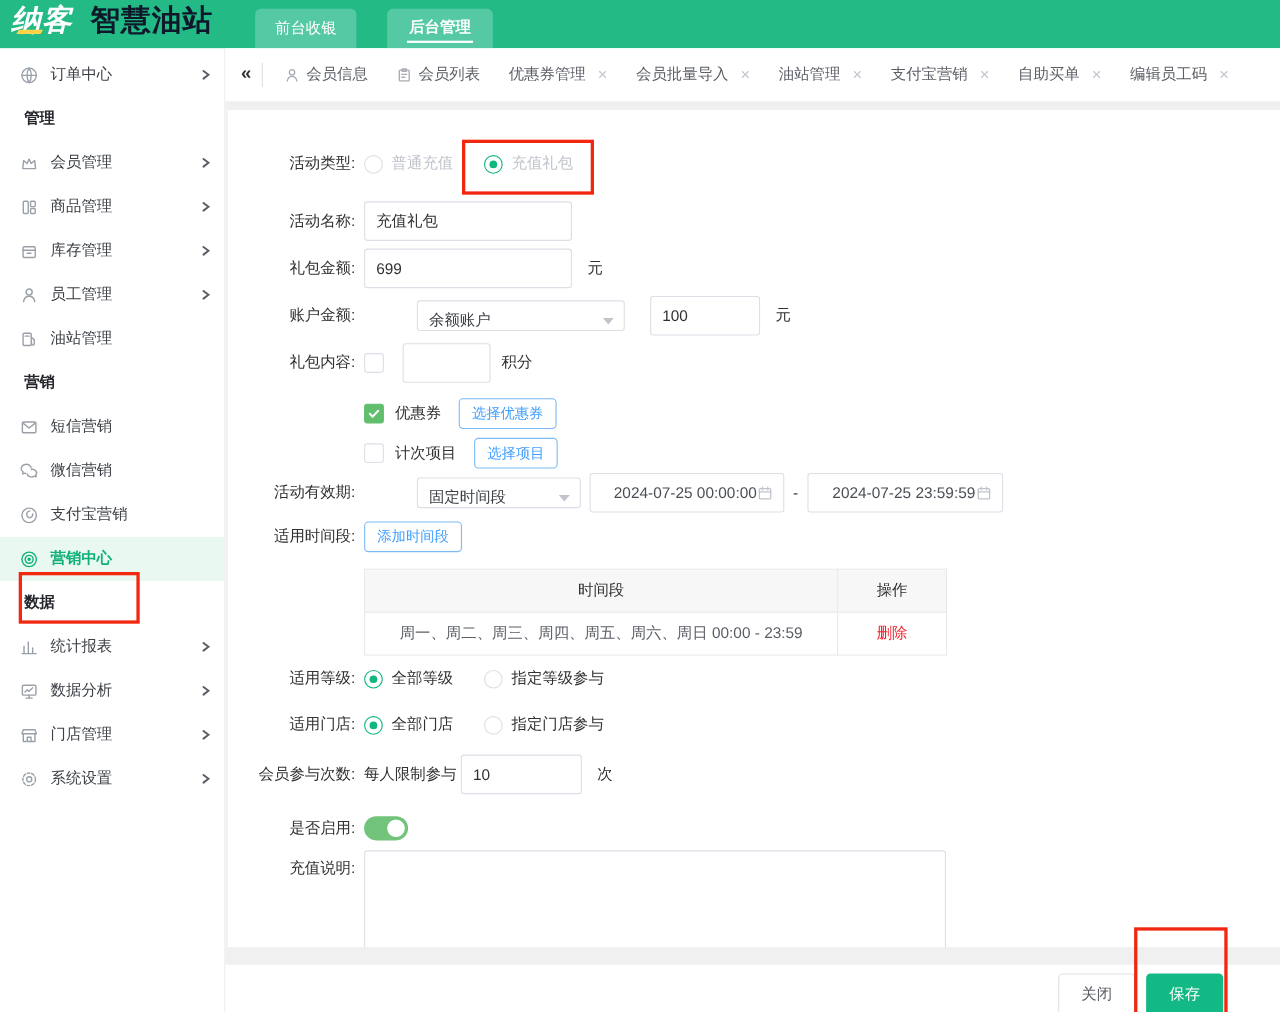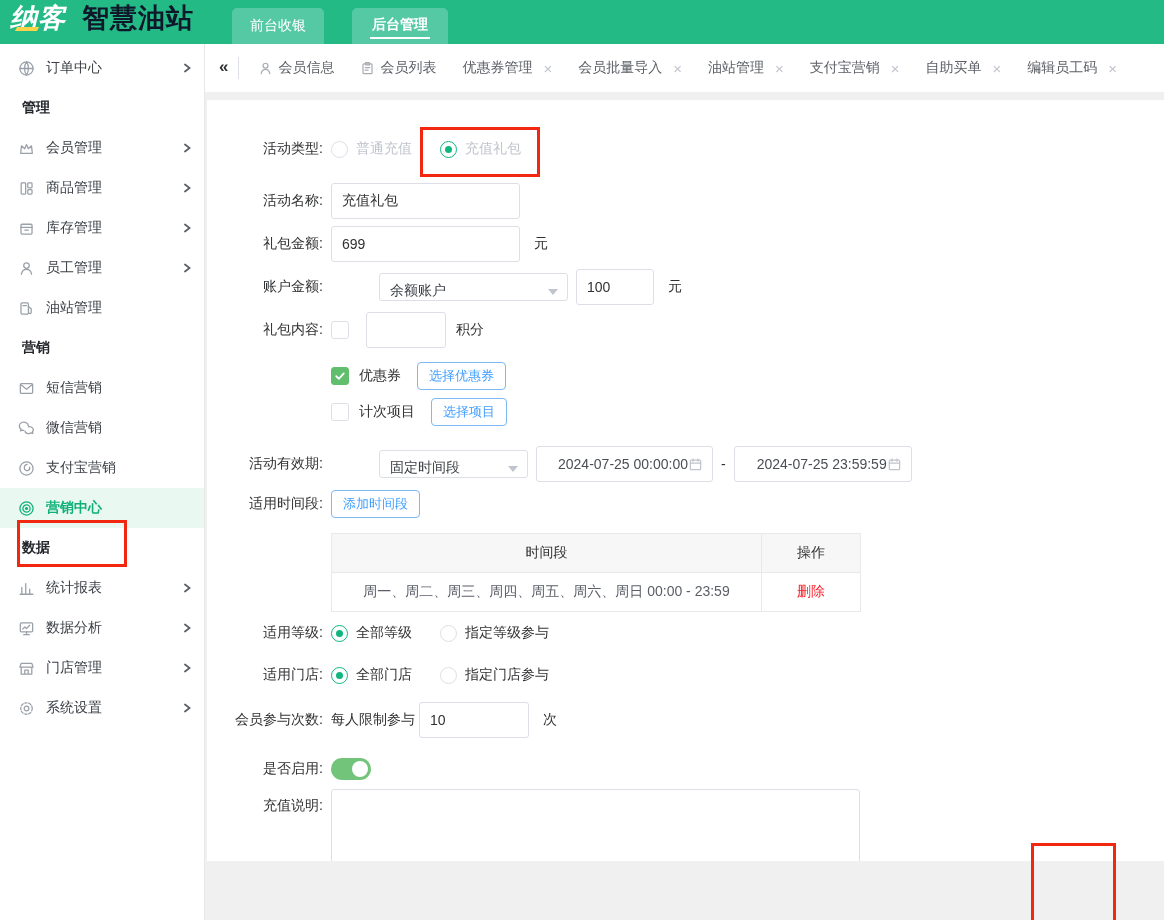"100" input.inp { margin-left: 8px -> 23px; width: 78px -> 100px }
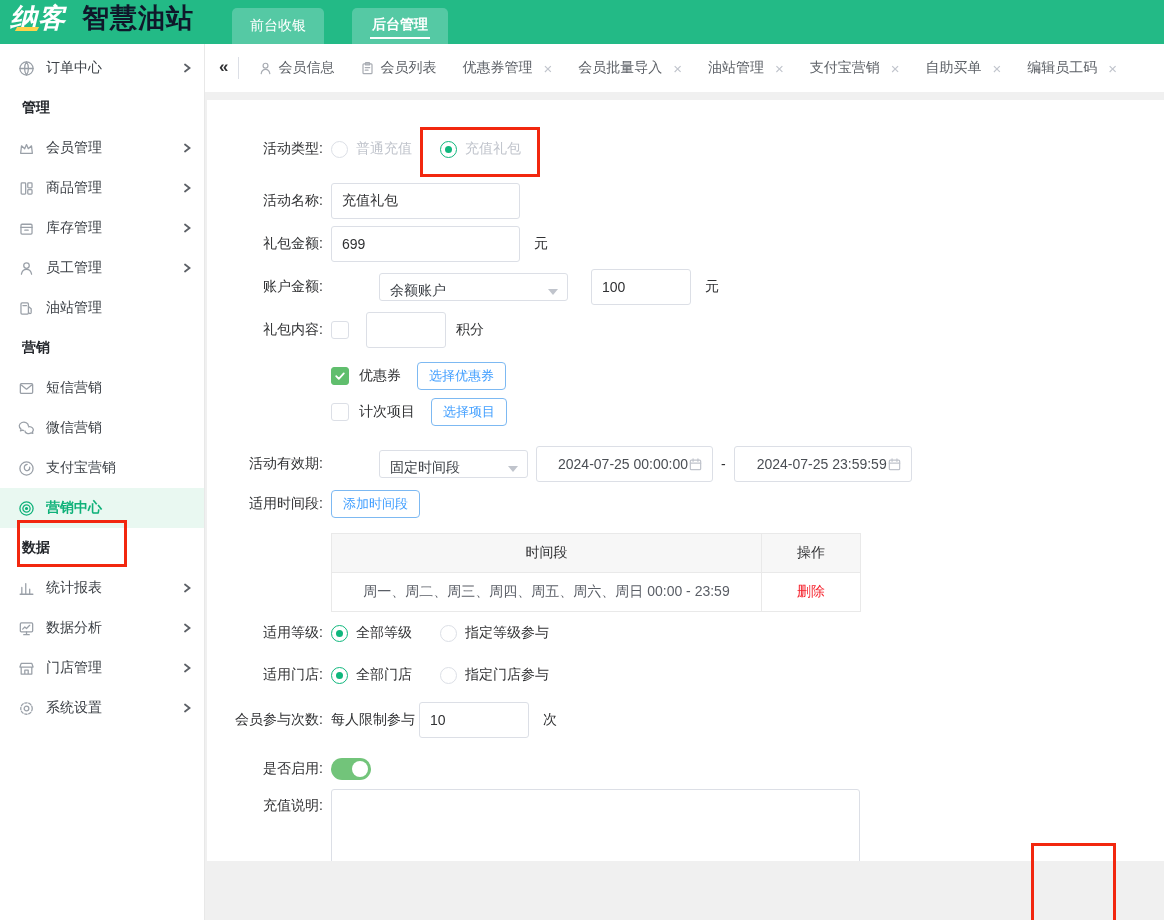"计次项目" div.row { margin-bottom: 20px -> 4px }
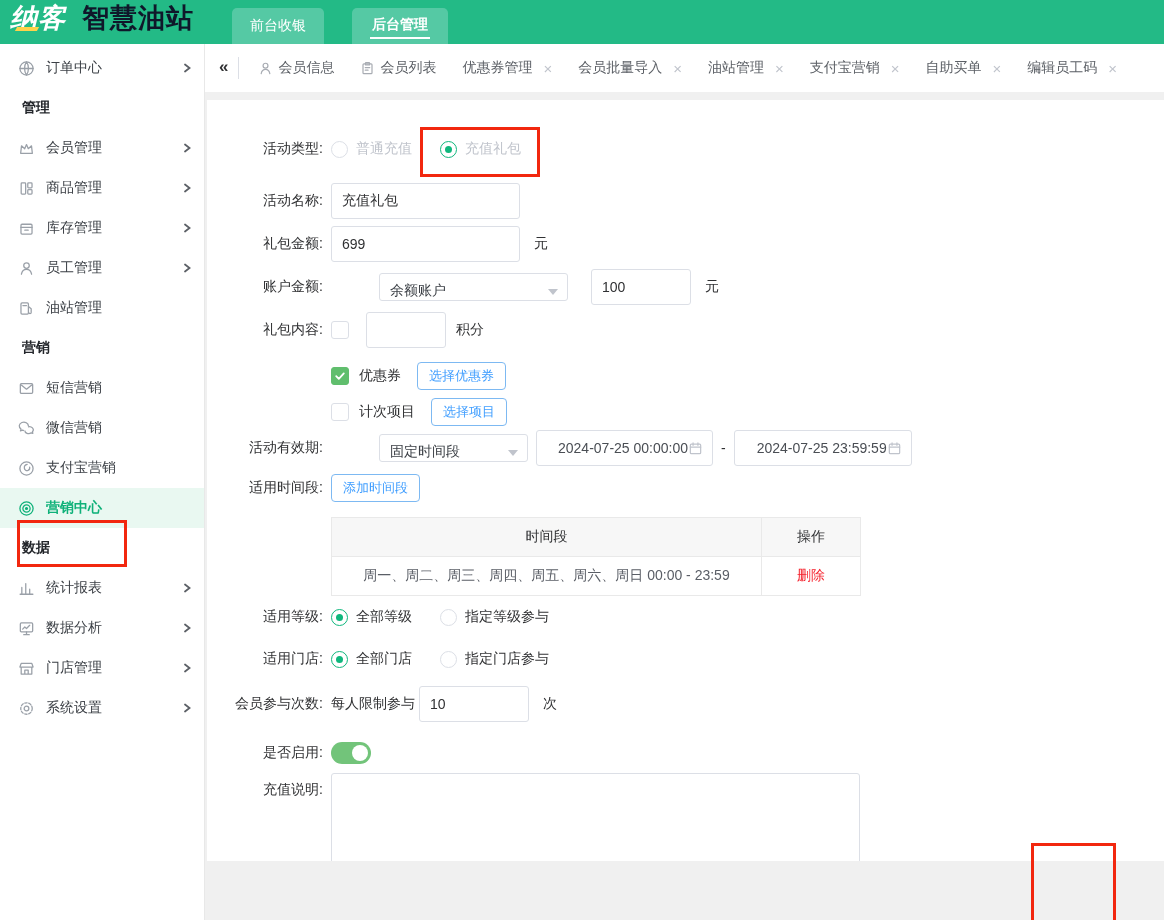"关闭" div.footer { html: none -> <div> <div>关闭</div> <div>保存</div> </div> }
